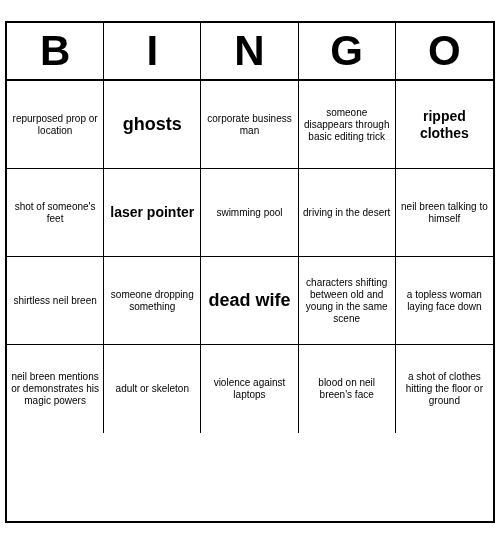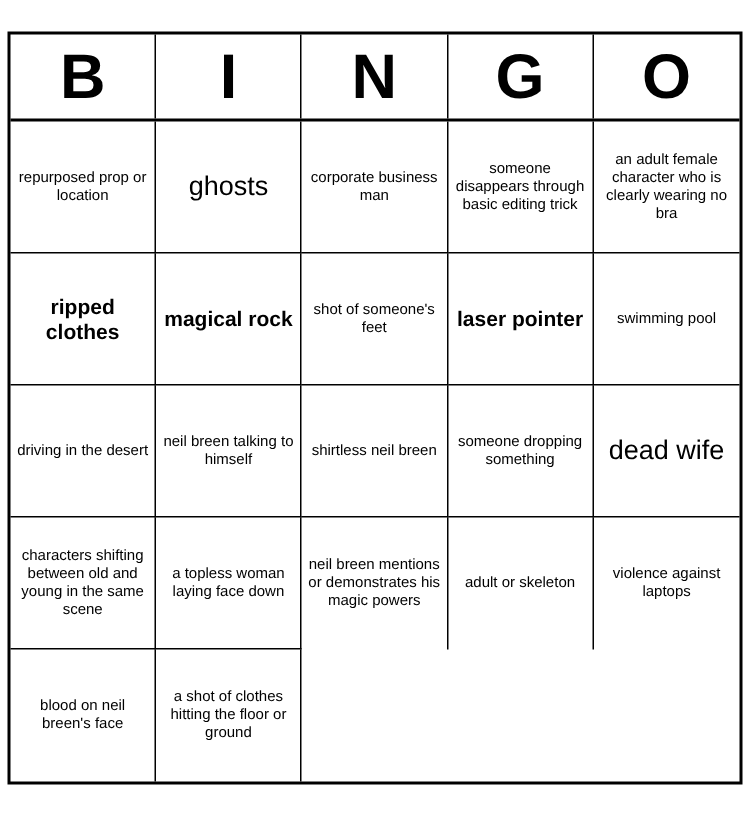"an adult female character who" div.bingo-cell { html: <div>an adult female character who is clearly wearing no bra</div> -> none }
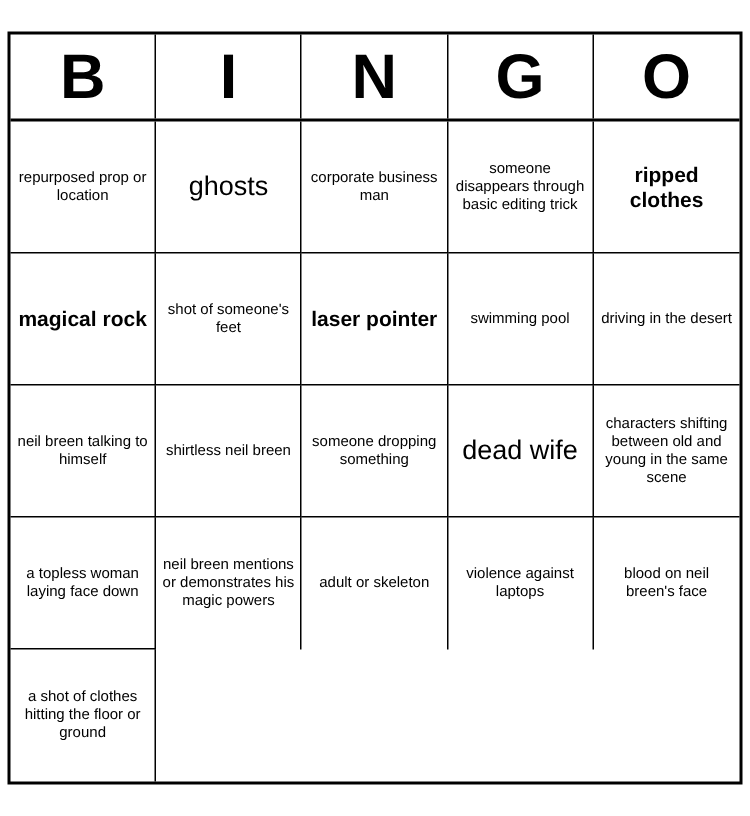"ghosts" .bingo-cell.large-text { font-weight: normal -> bold }
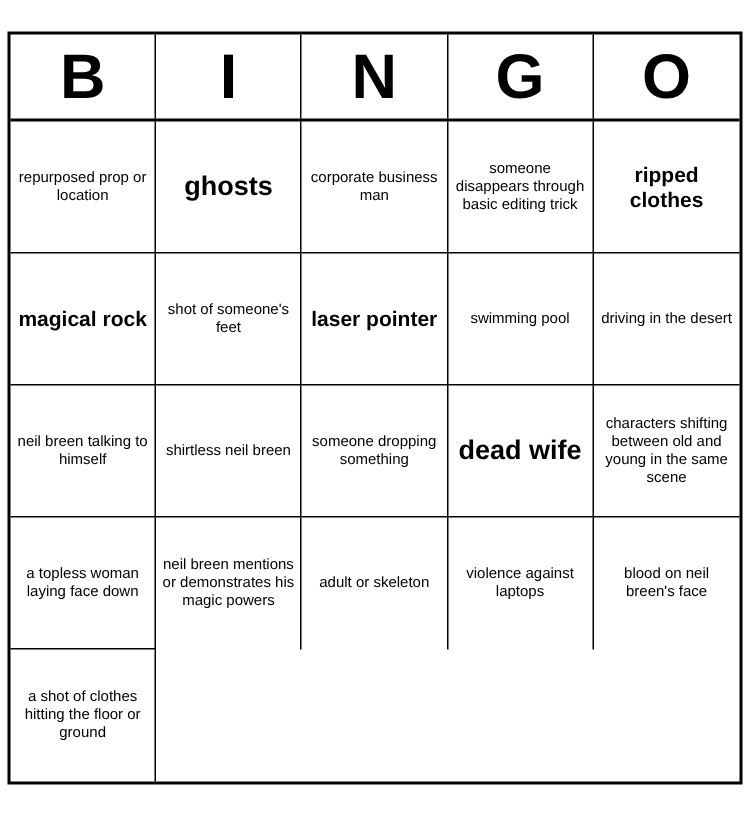"magical rock" div.bingo-cell { html: <div>magical rock</div> -> none }
